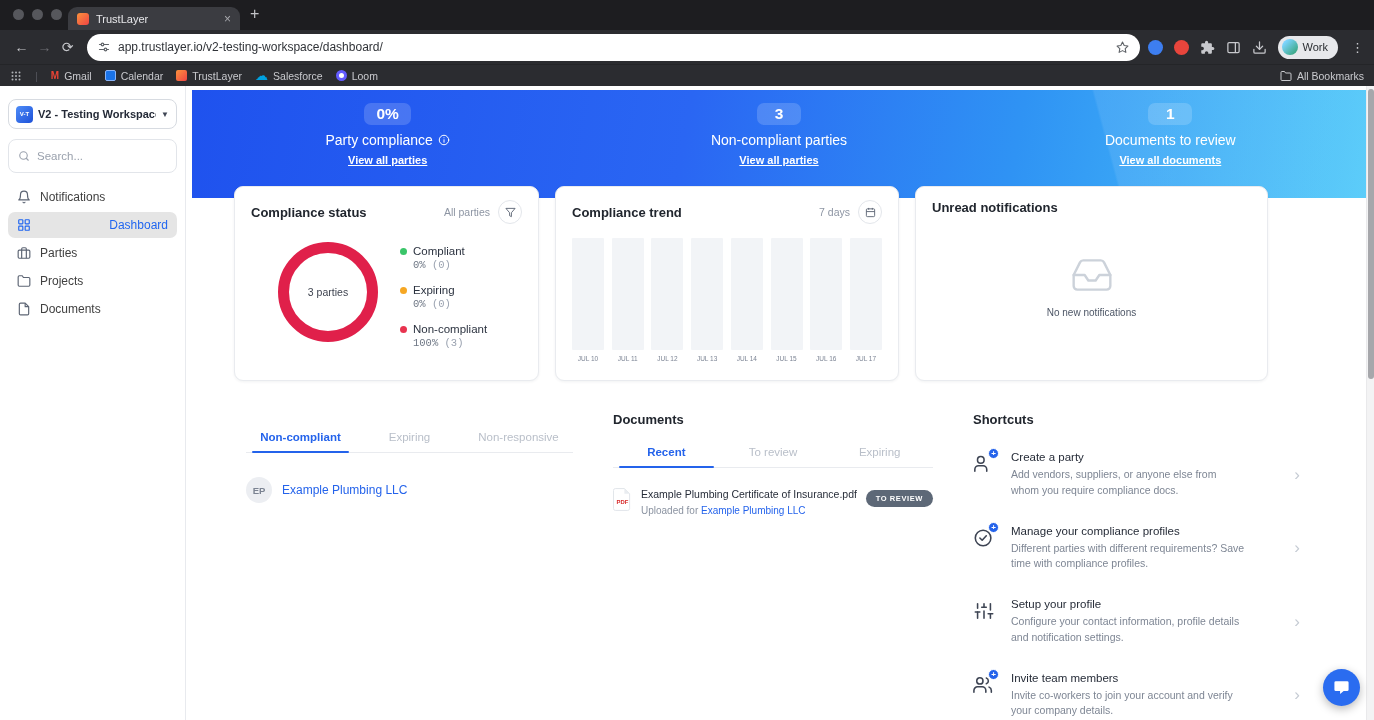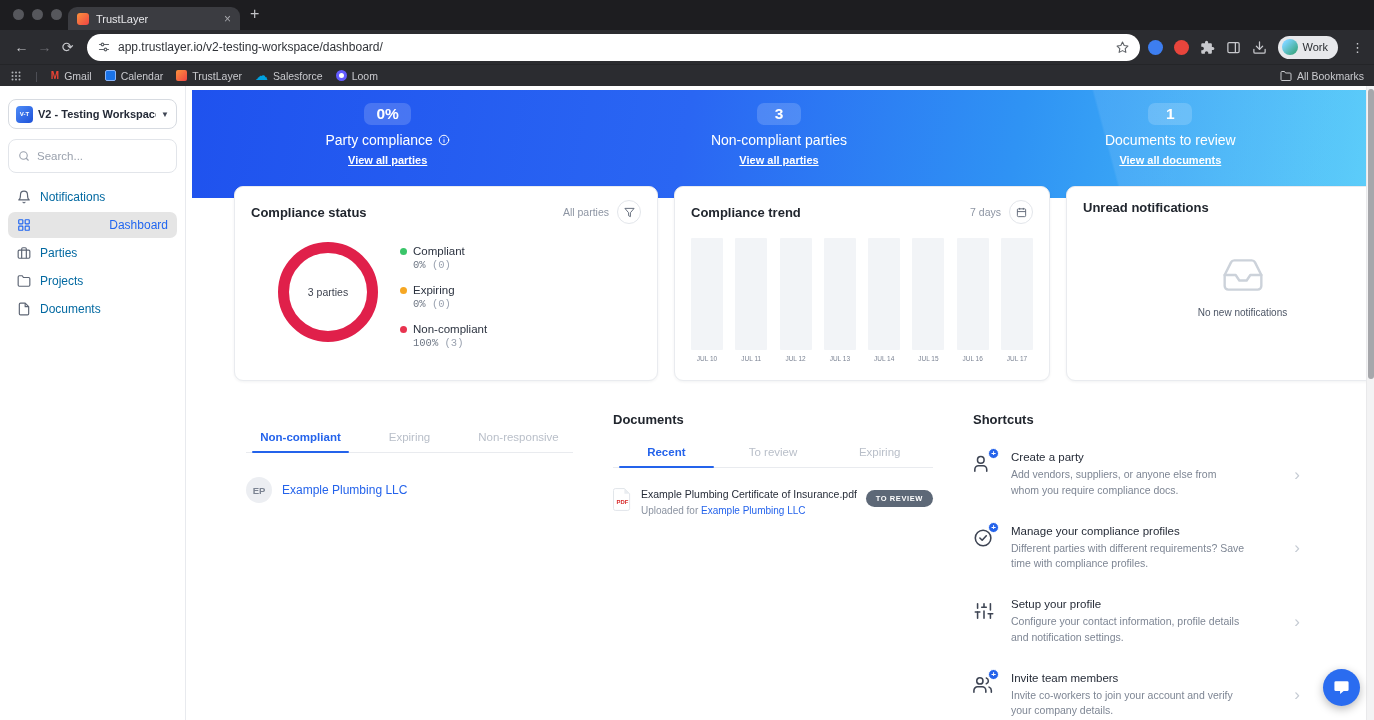"Notifications" .nav-item { color: #0369a1 -> #404040 }
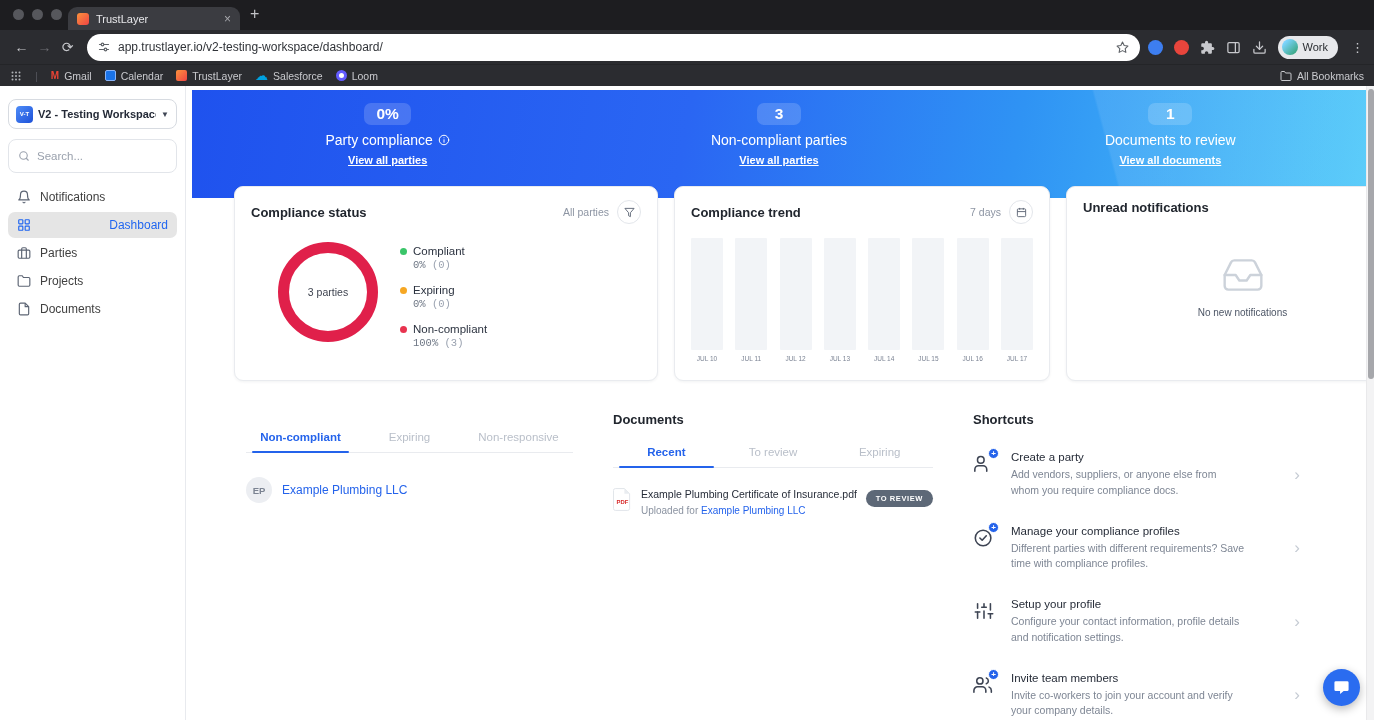"Compliance status" .c1 { width: 424px -> 305px }
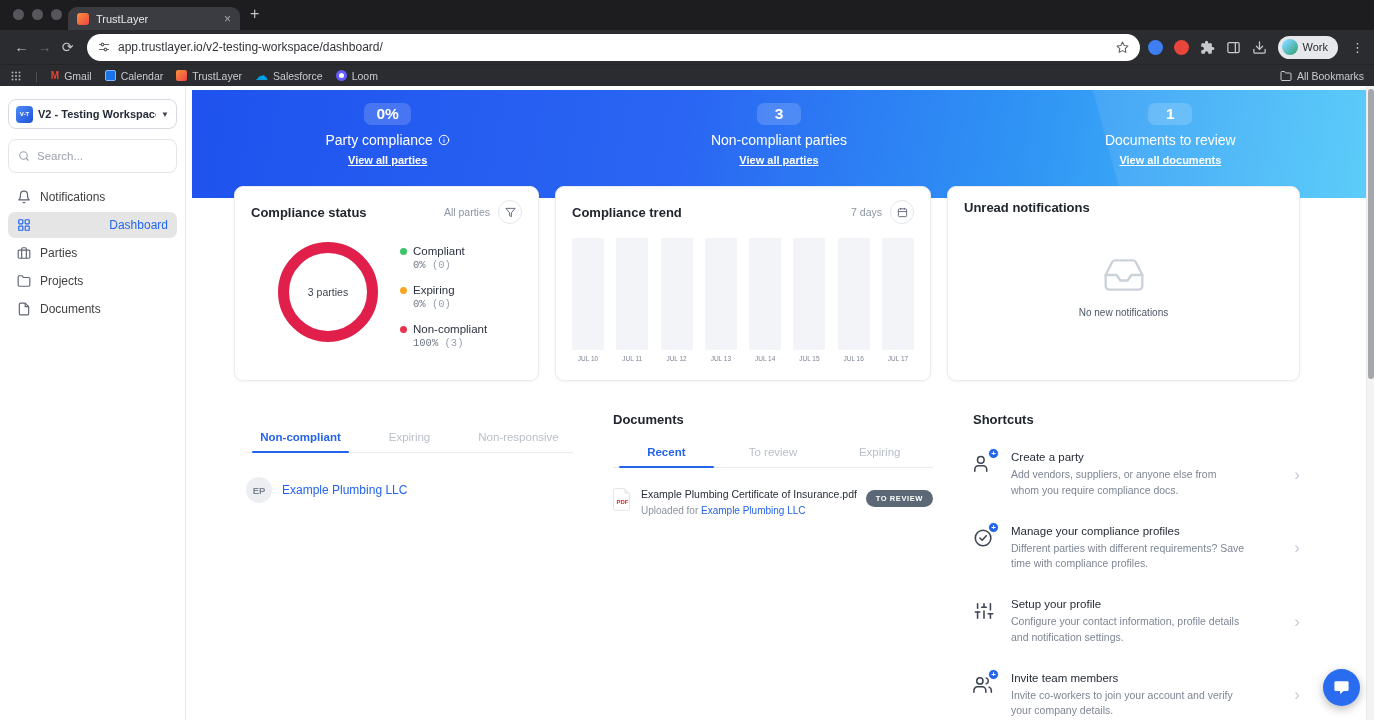"Compliance trend" .c2 { width: 376px -> 344px }
